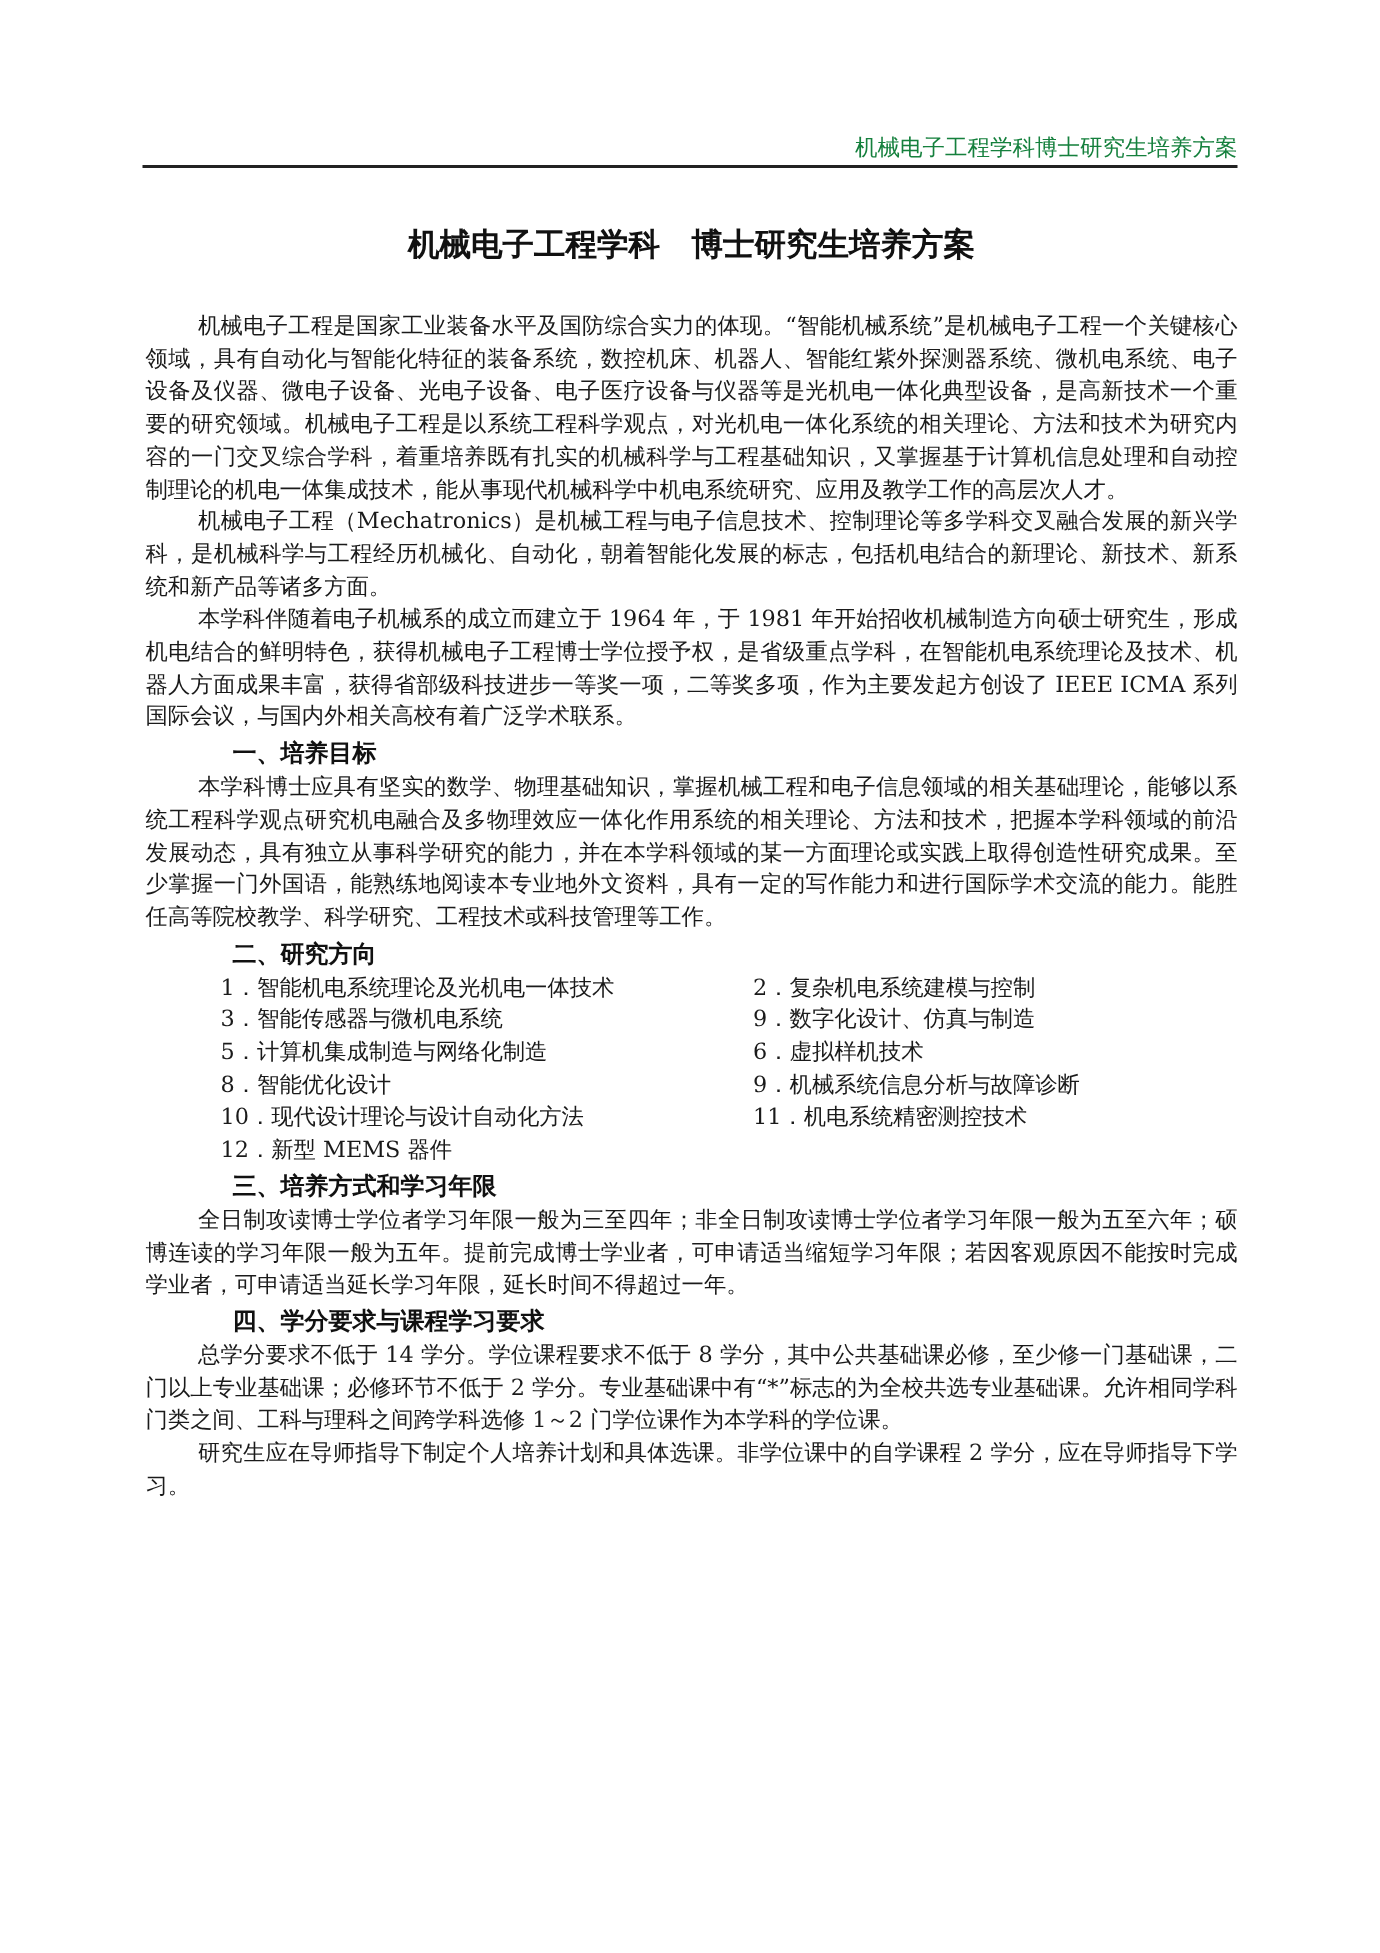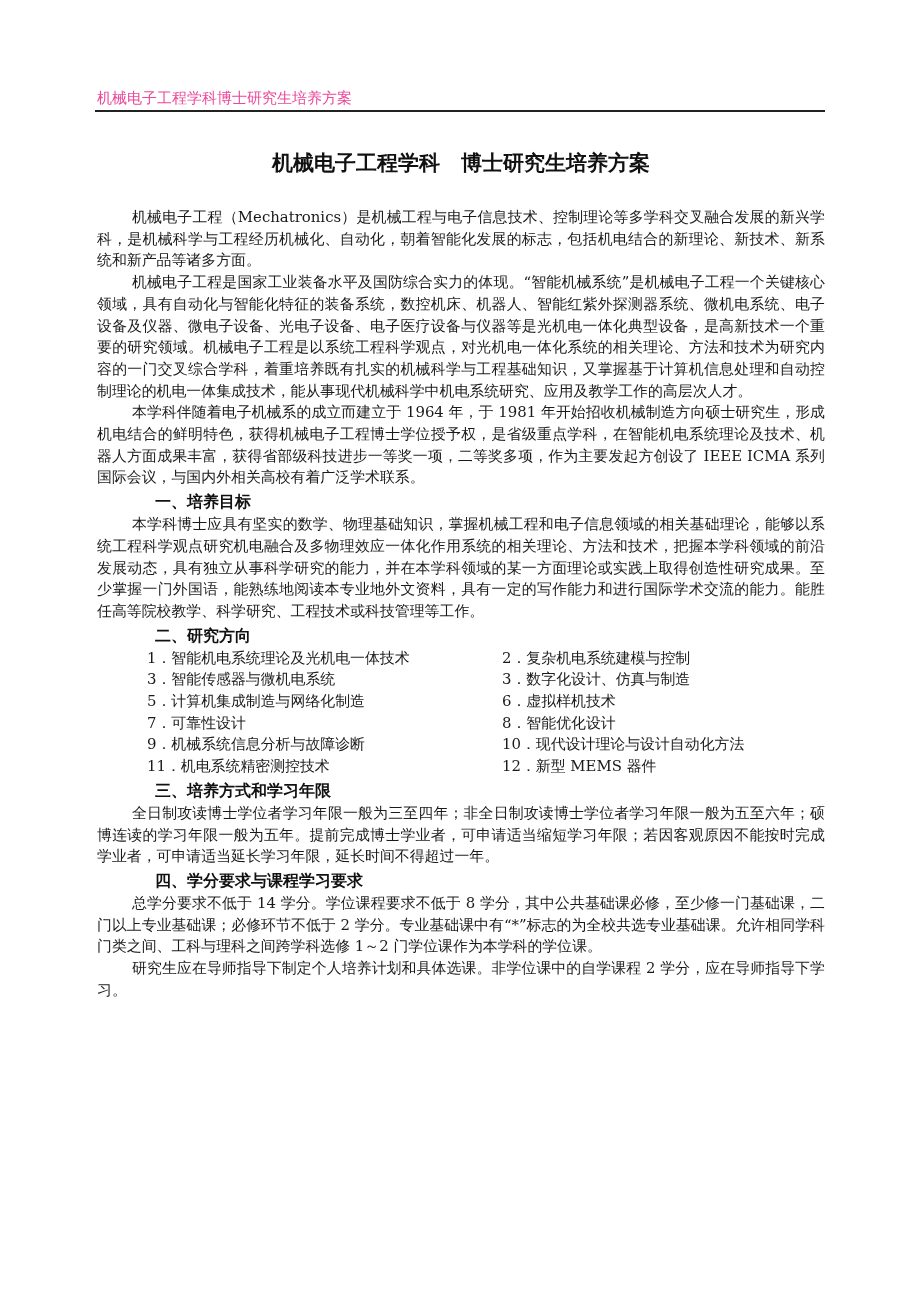"机械电子工程学科博士研究生培养方案" .page-header { color: #ec4899 -> #15803d; text-align: left -> right }
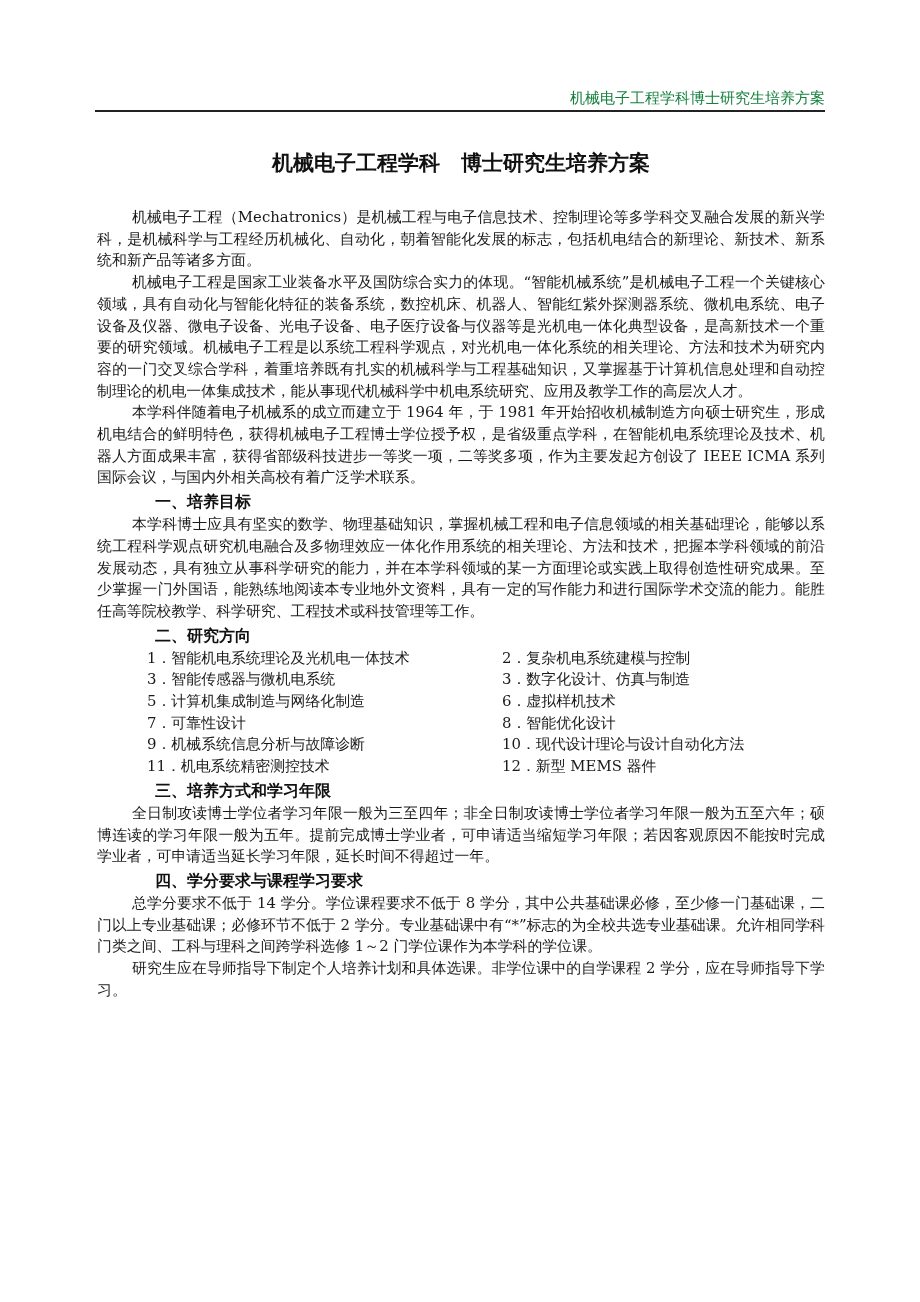"机械电子工程（Mechatronics）是机械工程与电子信息技术、控制理论等多学" p.para { order: before "机械电子工程是国家工业装备水平及国防综合实力的体现。“智能机械系统”是机械电子工" -> after "机械电子工程是国家工业装备水平及国防综合实力的体现。“智能机械系统”是机械电子工" }
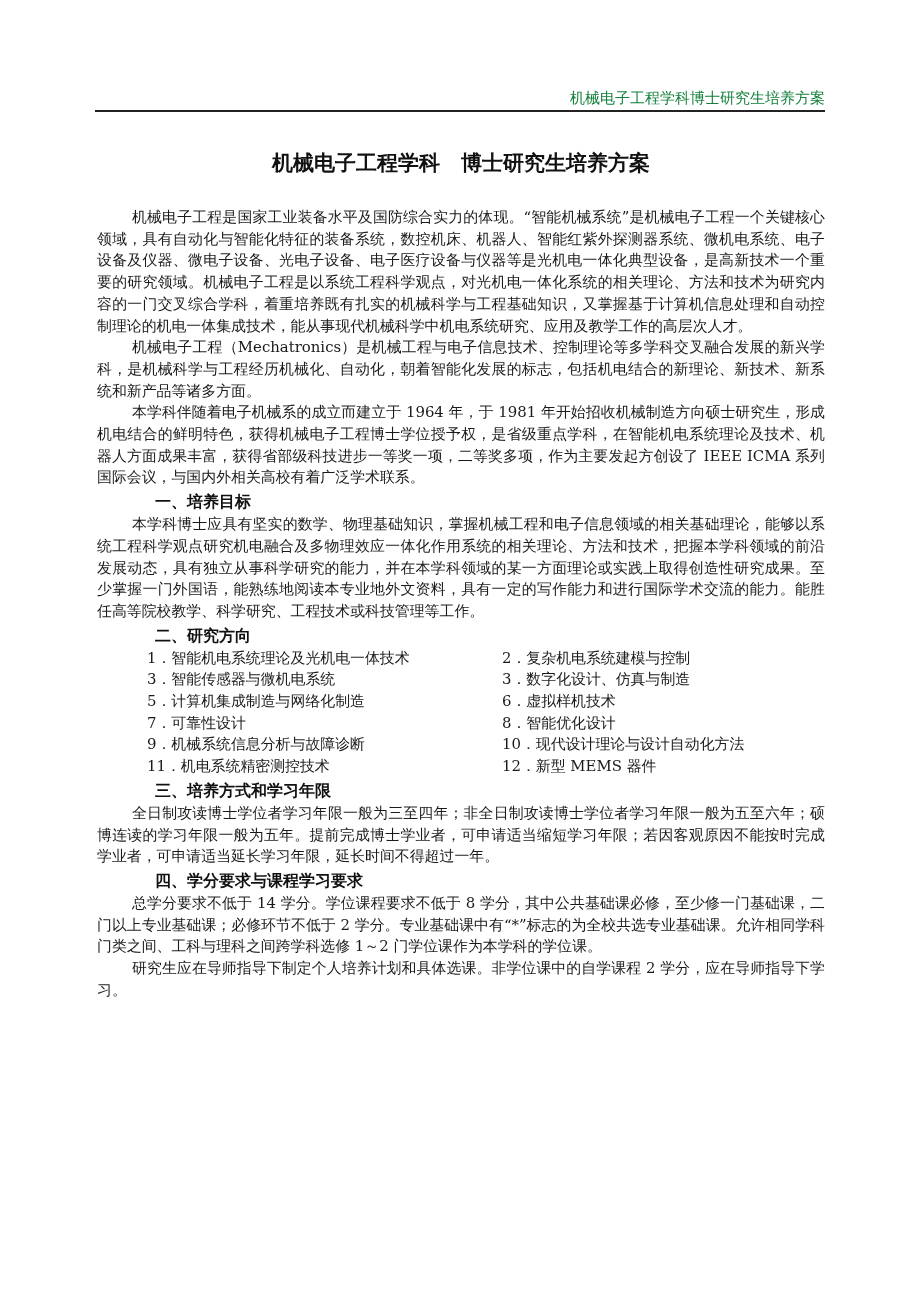"3．数字化设计、仿真与制造" div.direction-item { text: 3 -> 9 }
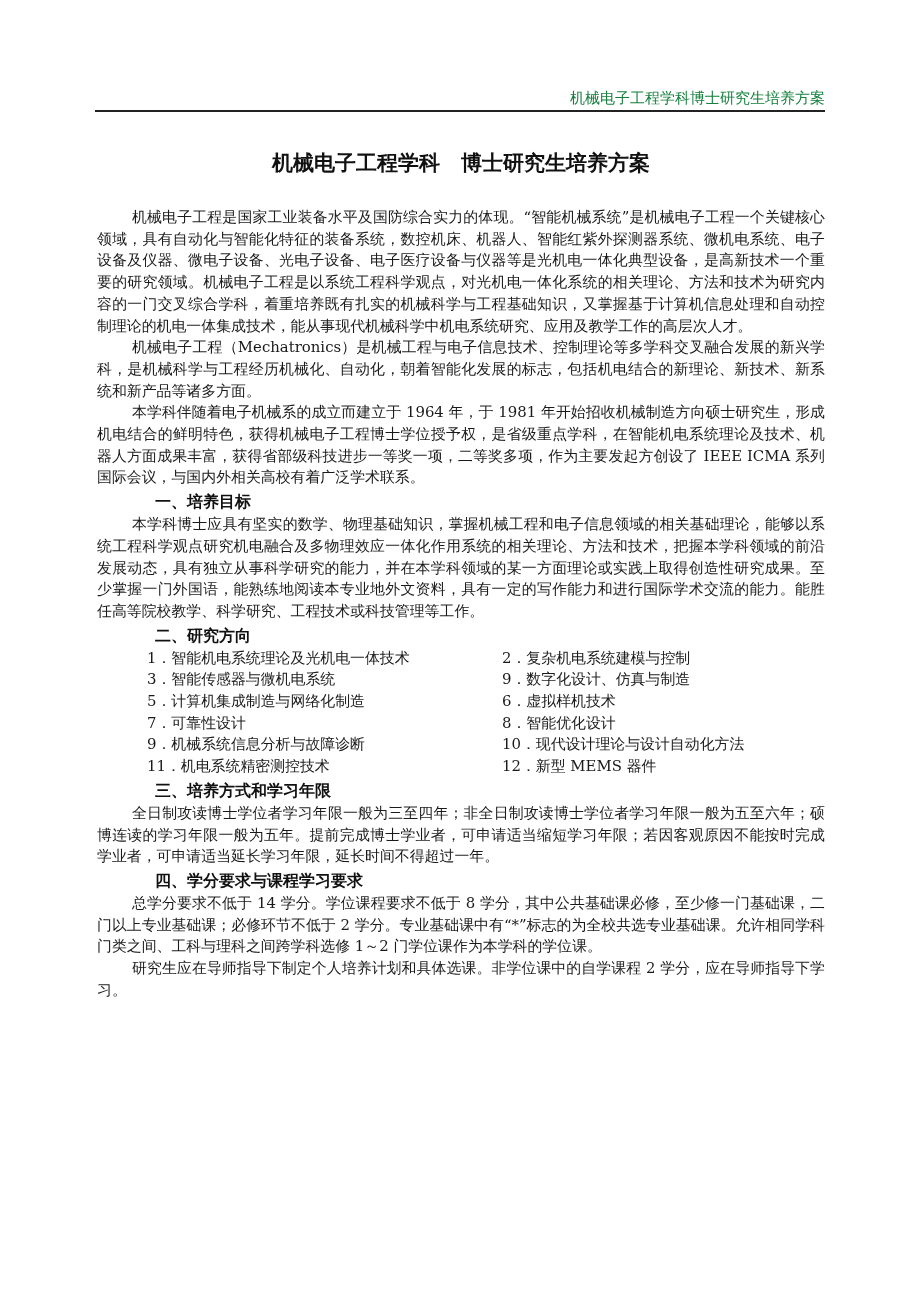"7．可靠性设计" div.direction-item { html: <div>7．可靠性设计</div> -> none }
